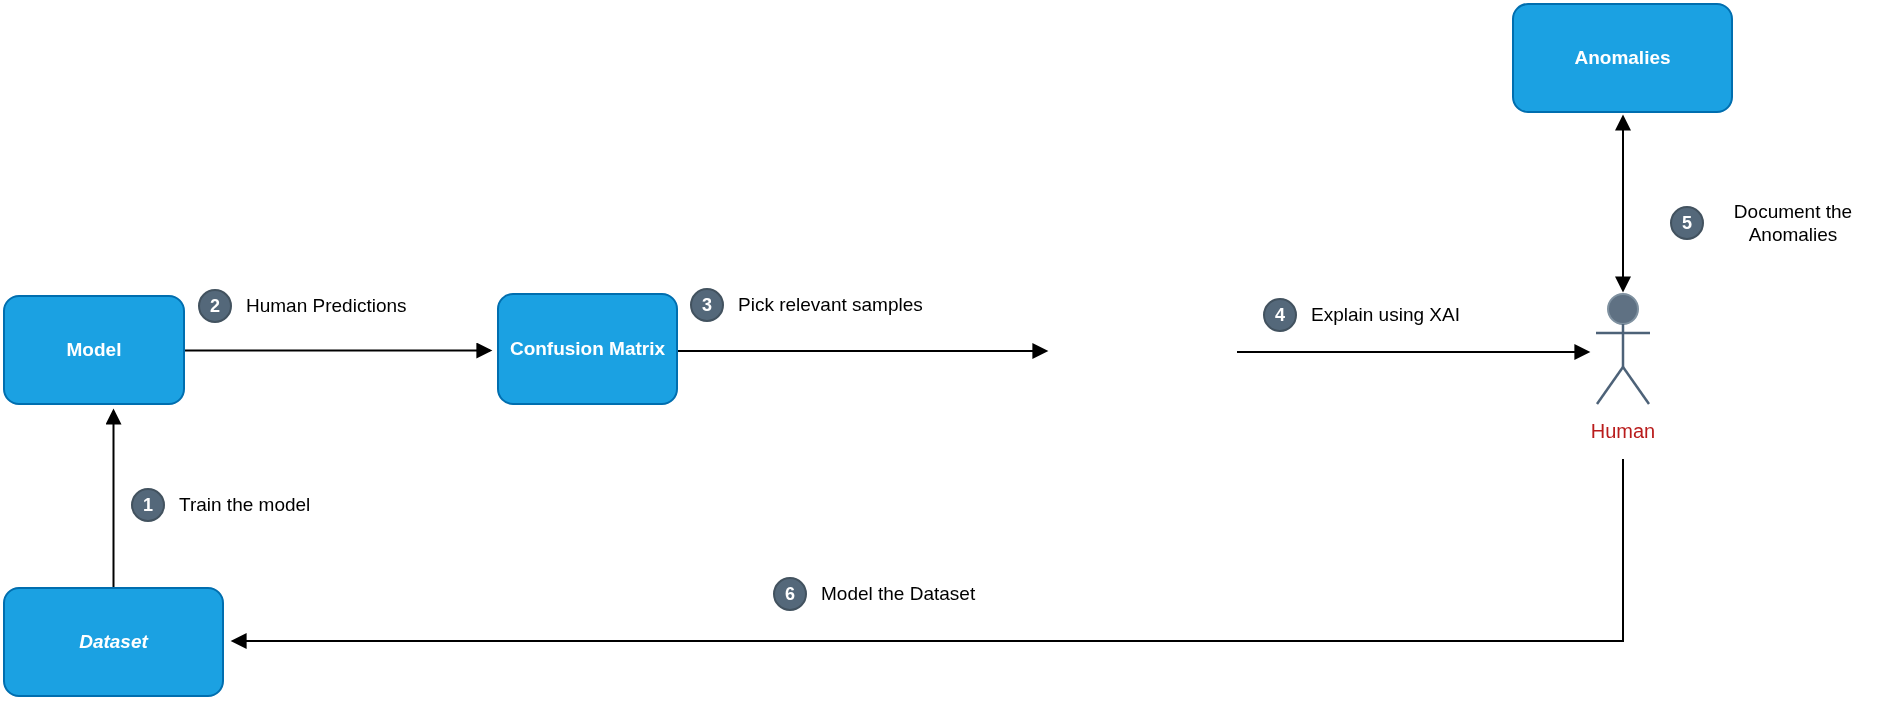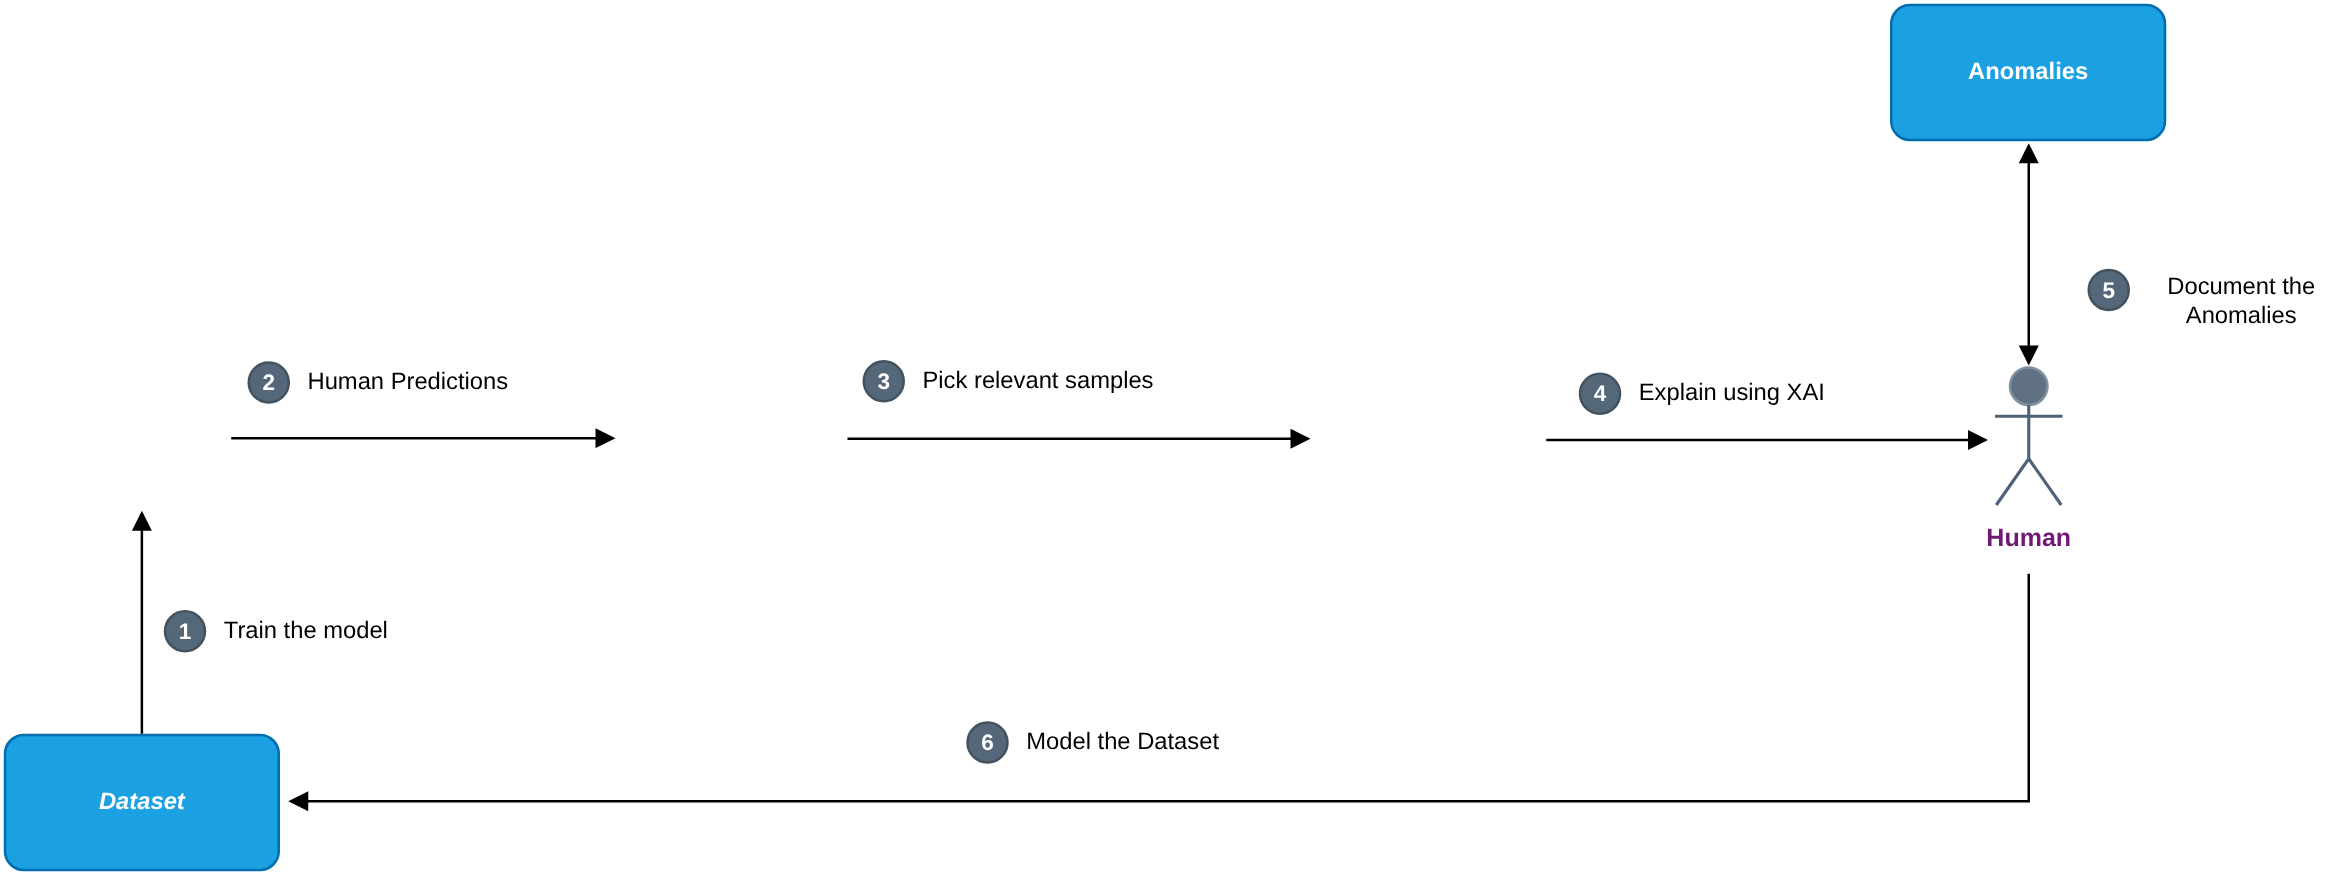"Document the" .step-label.wrap { margin-top: 18px -> none }
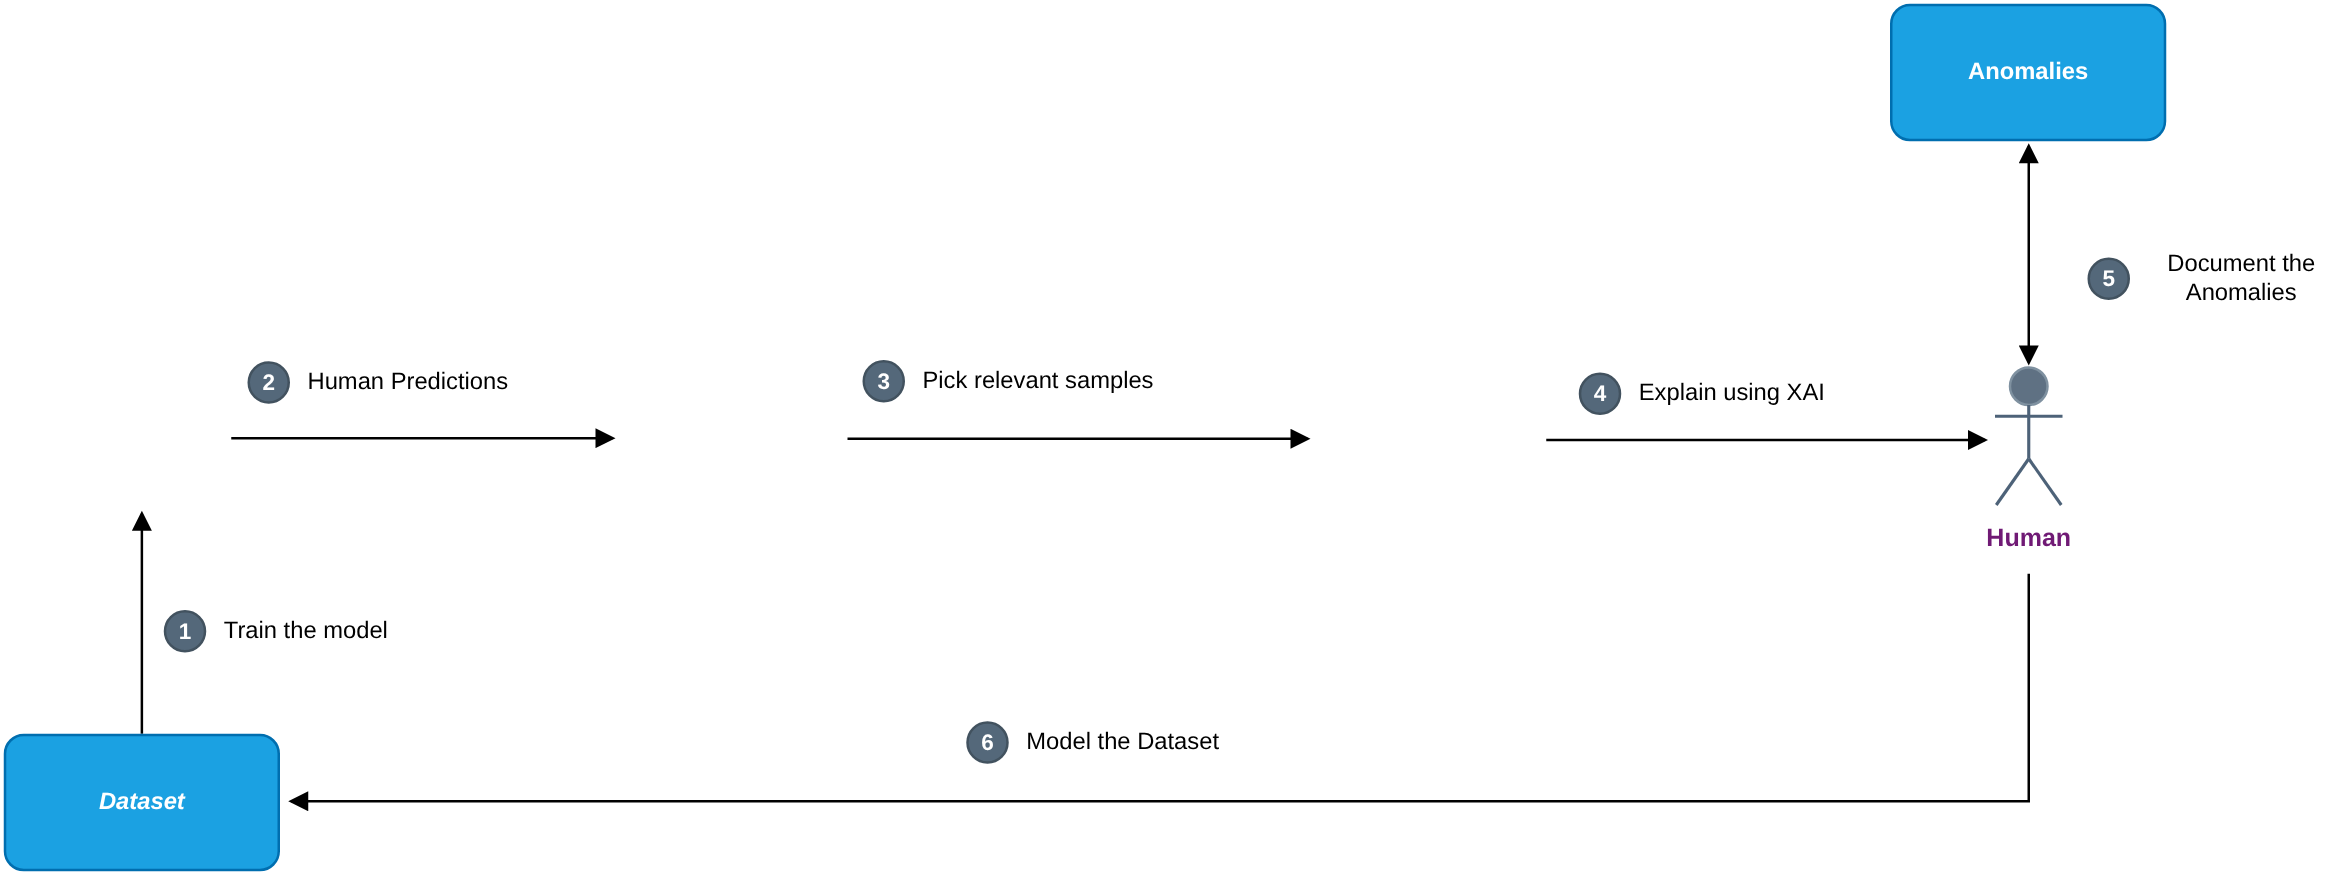"Model" div.node { html: none -> <div>Model</div> }
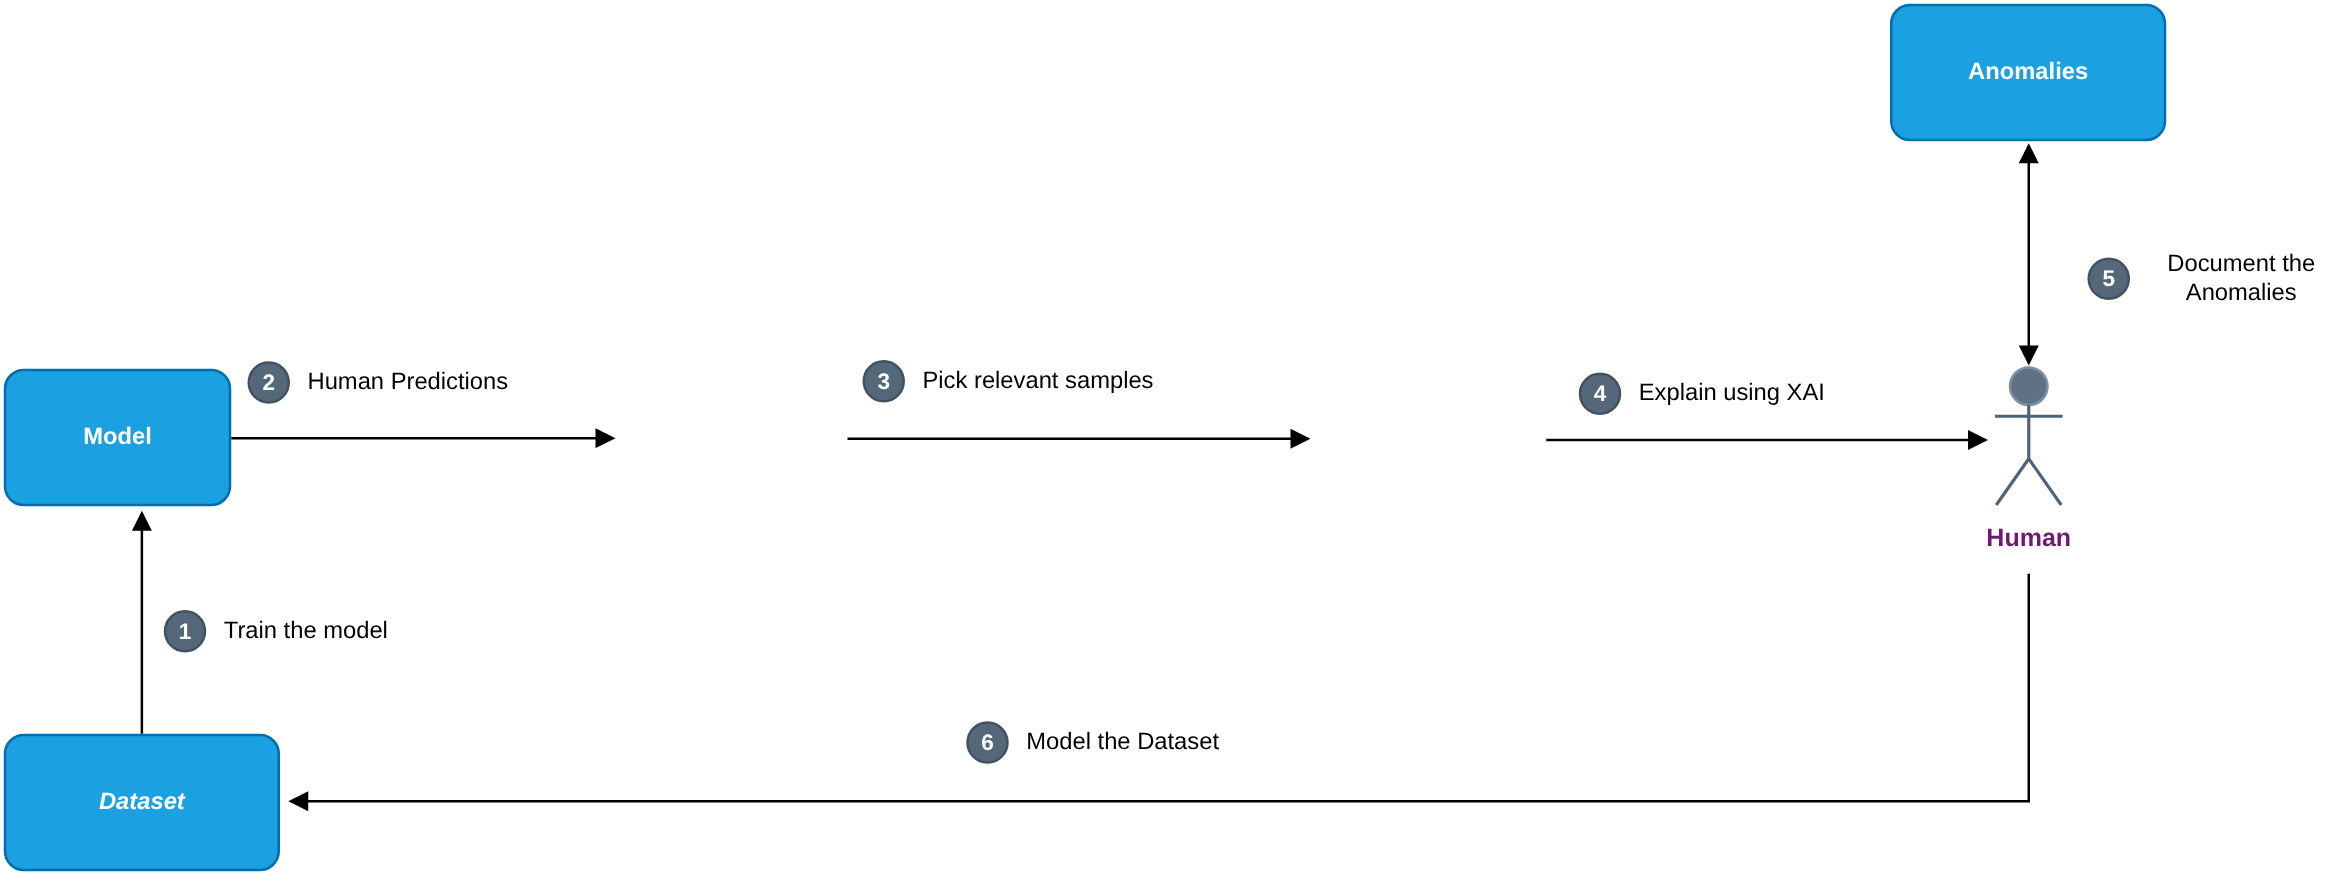"Confusion Matrix" div.node { html: none -> <div>Confusion Matrix</div> }
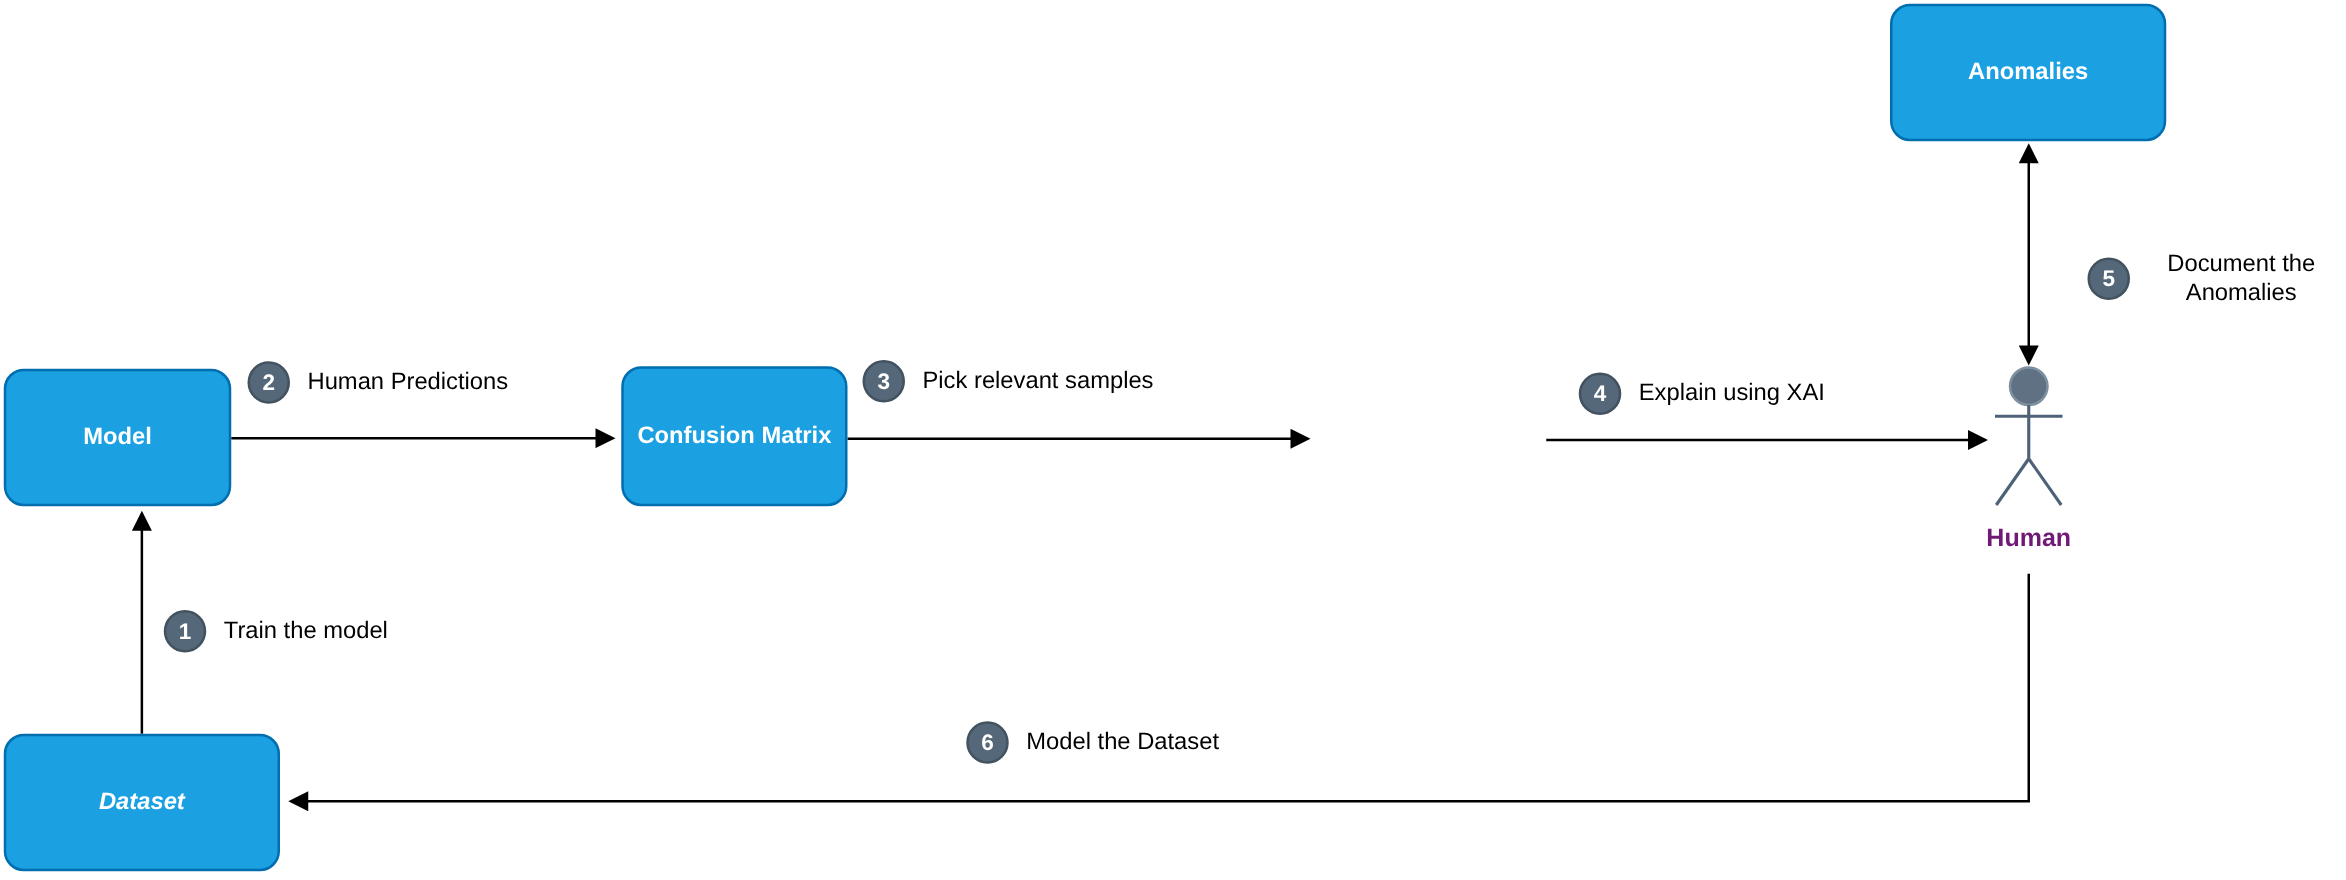"Human" .actor-caption { color: #701a75 -> #b91c1c; font-weight: bold -> none }
